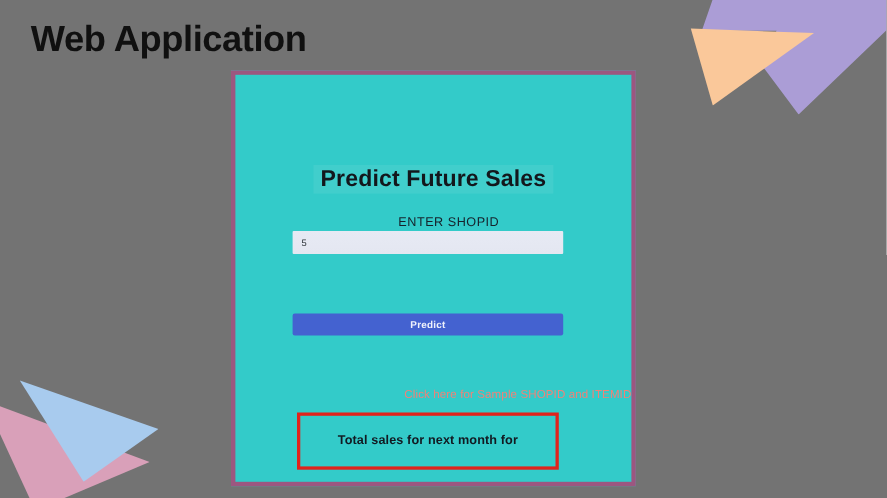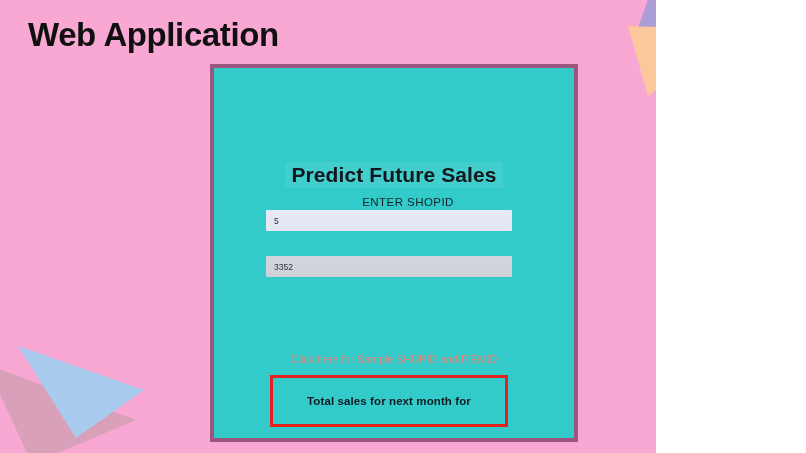"Web Application" #slide { background: #f9a8d4 -> #737373; width: 656px -> 806px }
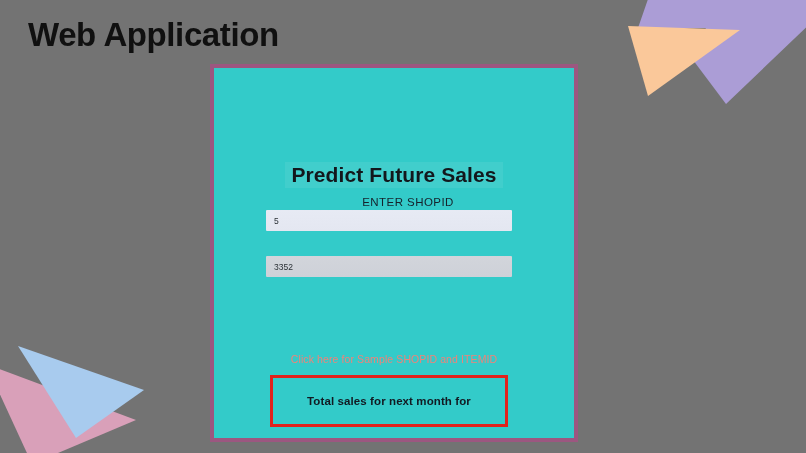"Predict Future Sales" #app-heading { margin-top: 12px -> none }
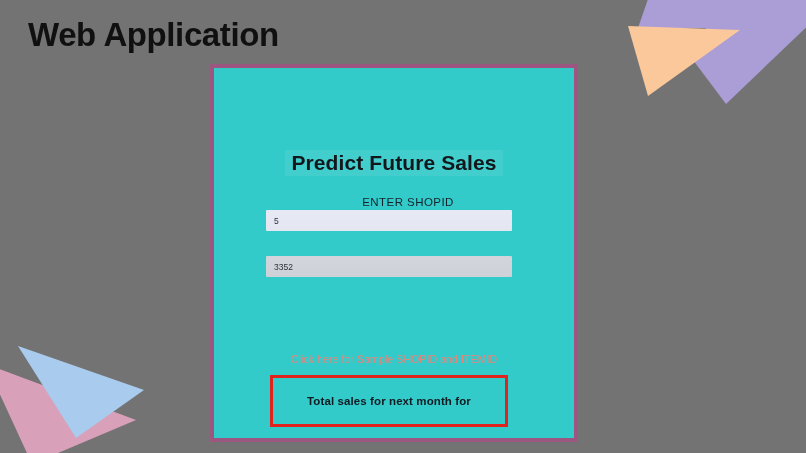"3352" input.text-input { html: <input> -> none }
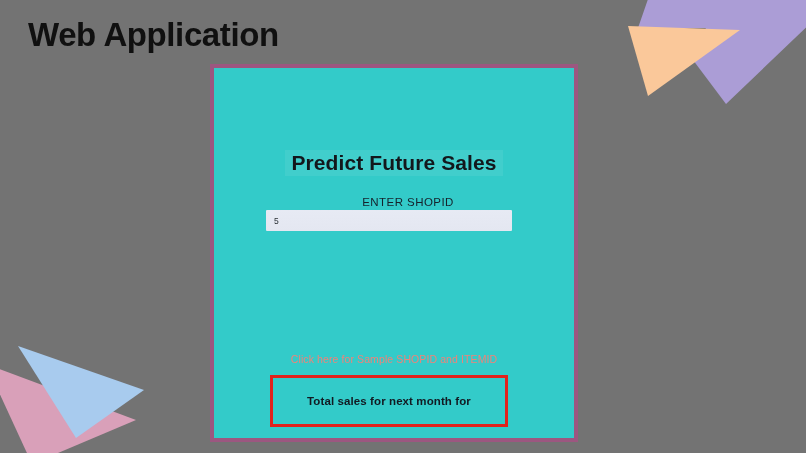"Predict" button { html: none -> <button>Predict</button> }
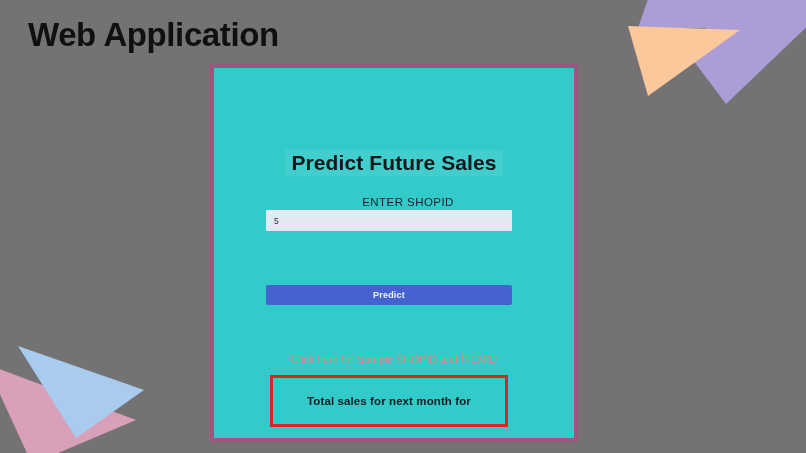"Click here for Sample SHOPID" #sample-link { text-align: center -> right }
